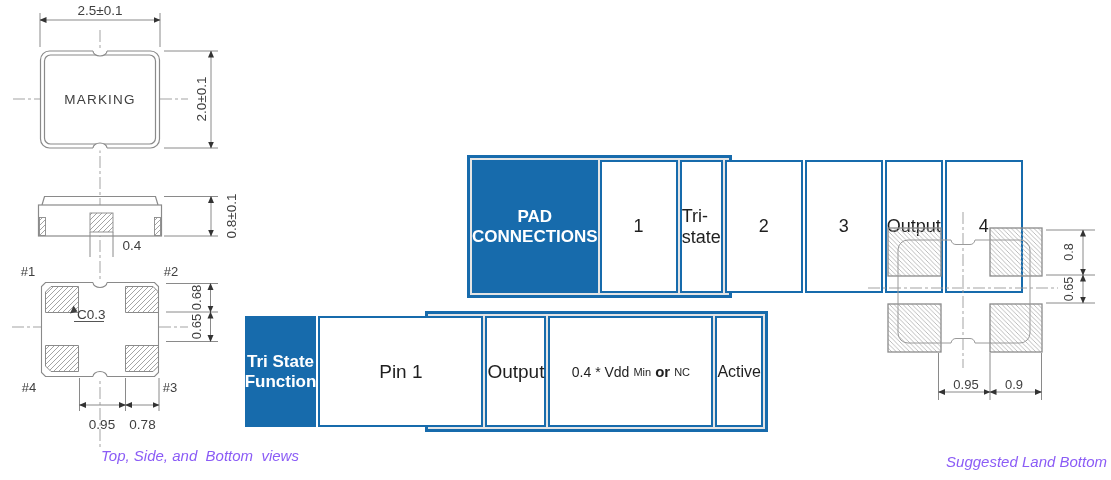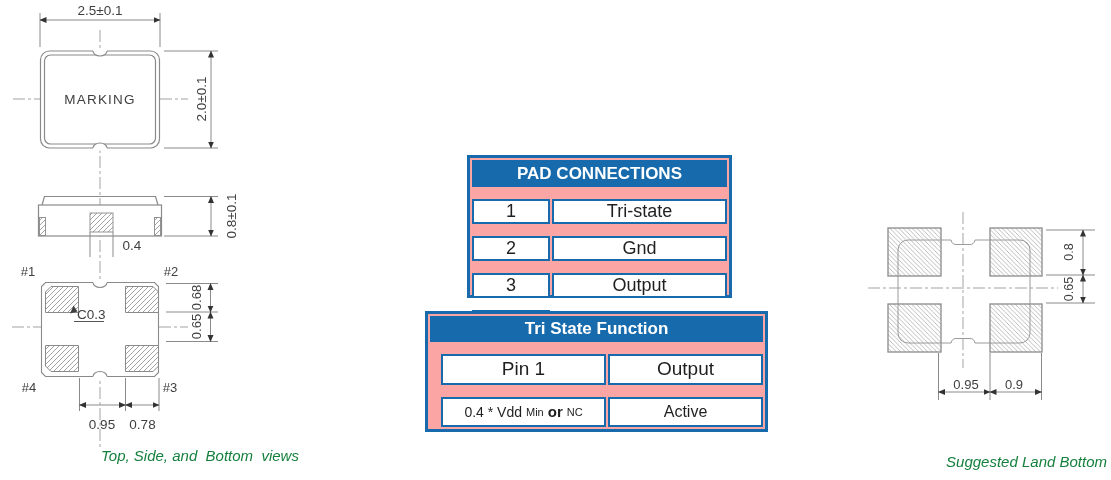"PAD CONNECTIONS" .tbl { background: #fca5a5 -> #e5e5e5; flex-direction: column -> row; gap: 12px -> 2px }
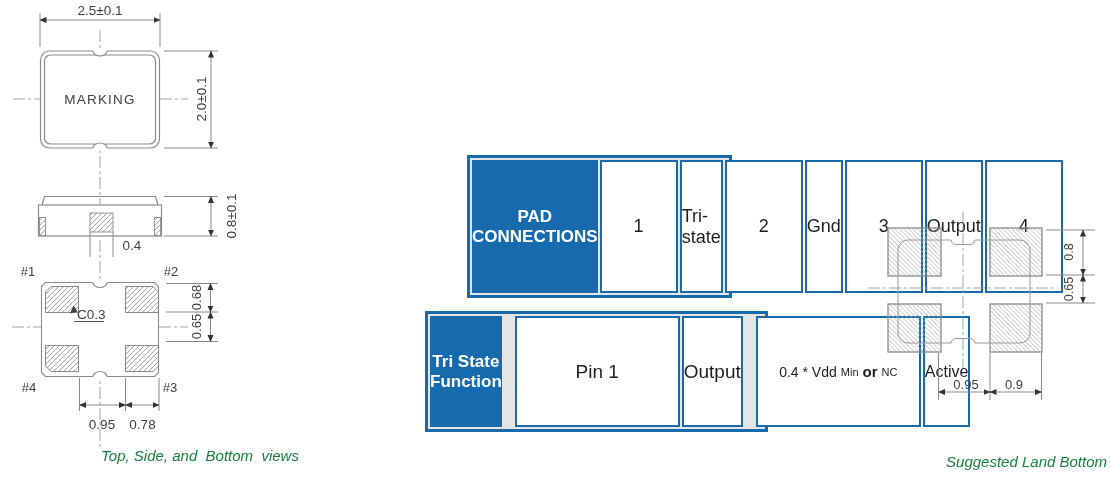"Gnd" div.cell { html: <div>Gnd</div> -> none }
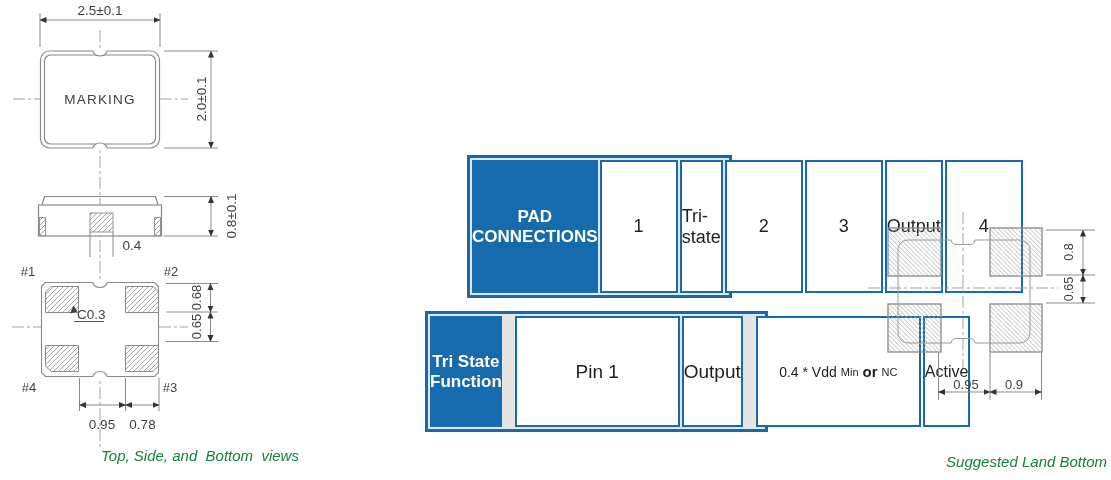"Tri State Function" .tri-tbl { justify-content: none -> flex-end }
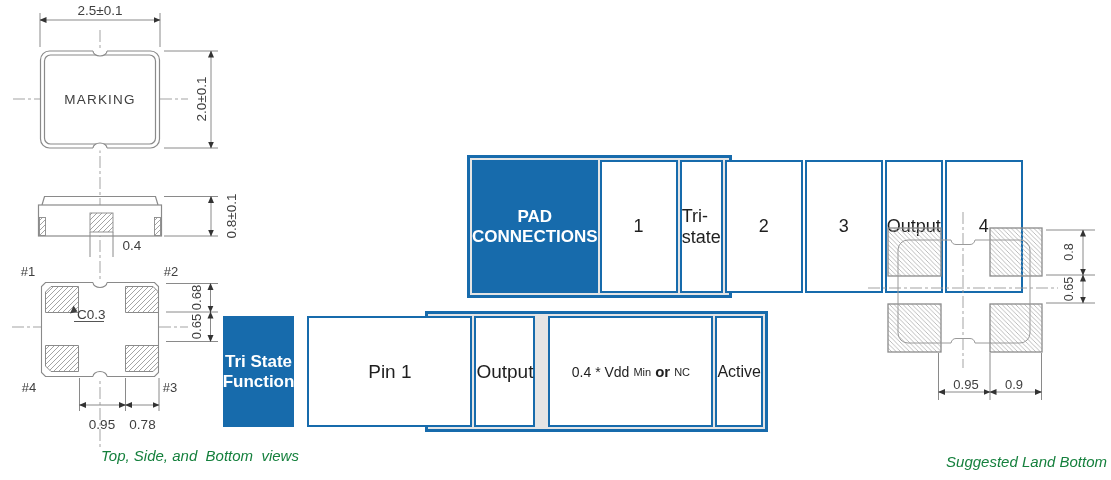"Pin 1" .tri-tbl .c1 { margin-left: 11px -> none }
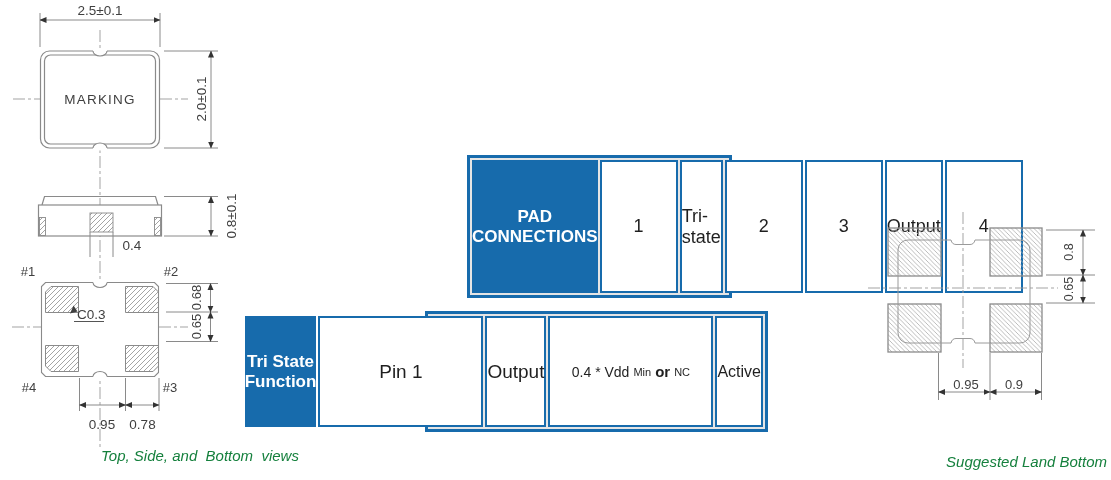"Top, Side, and Bottom views" .caption { color: #15803d -> #8b5cf6 }
